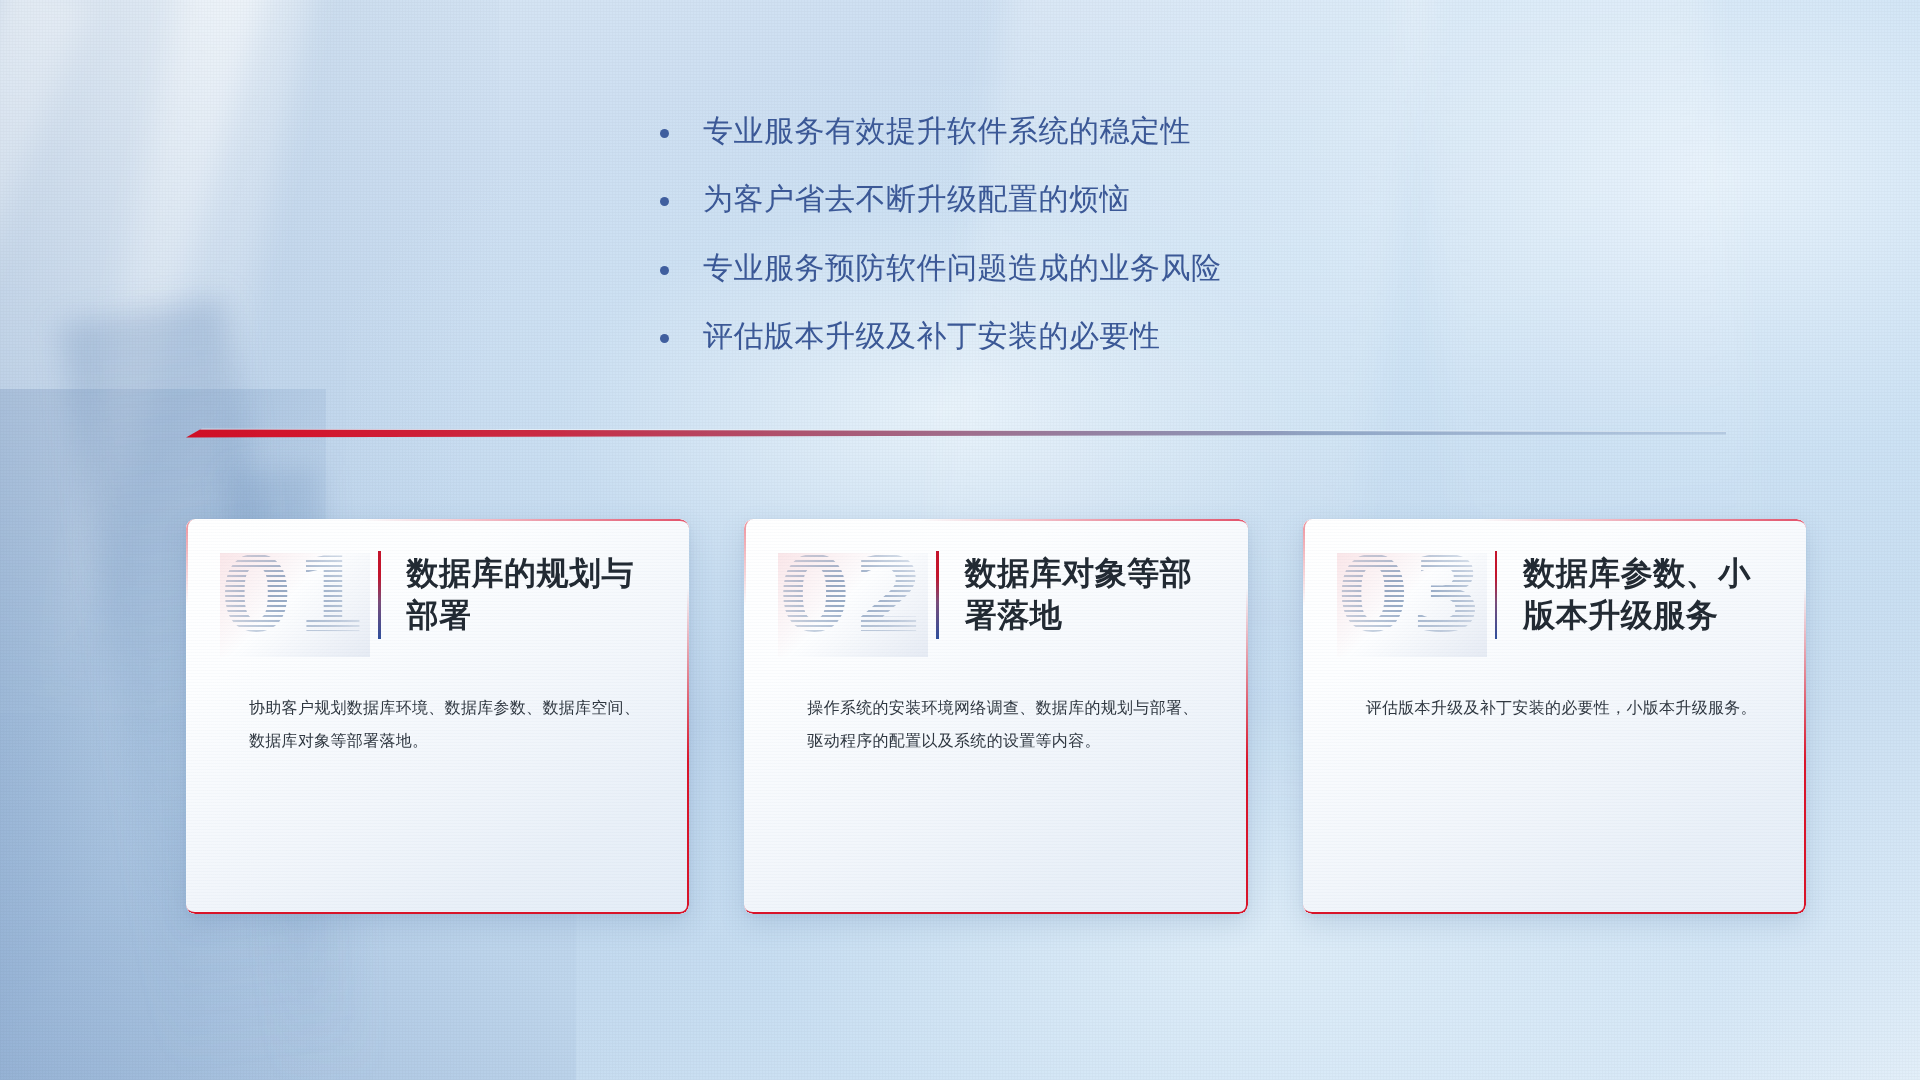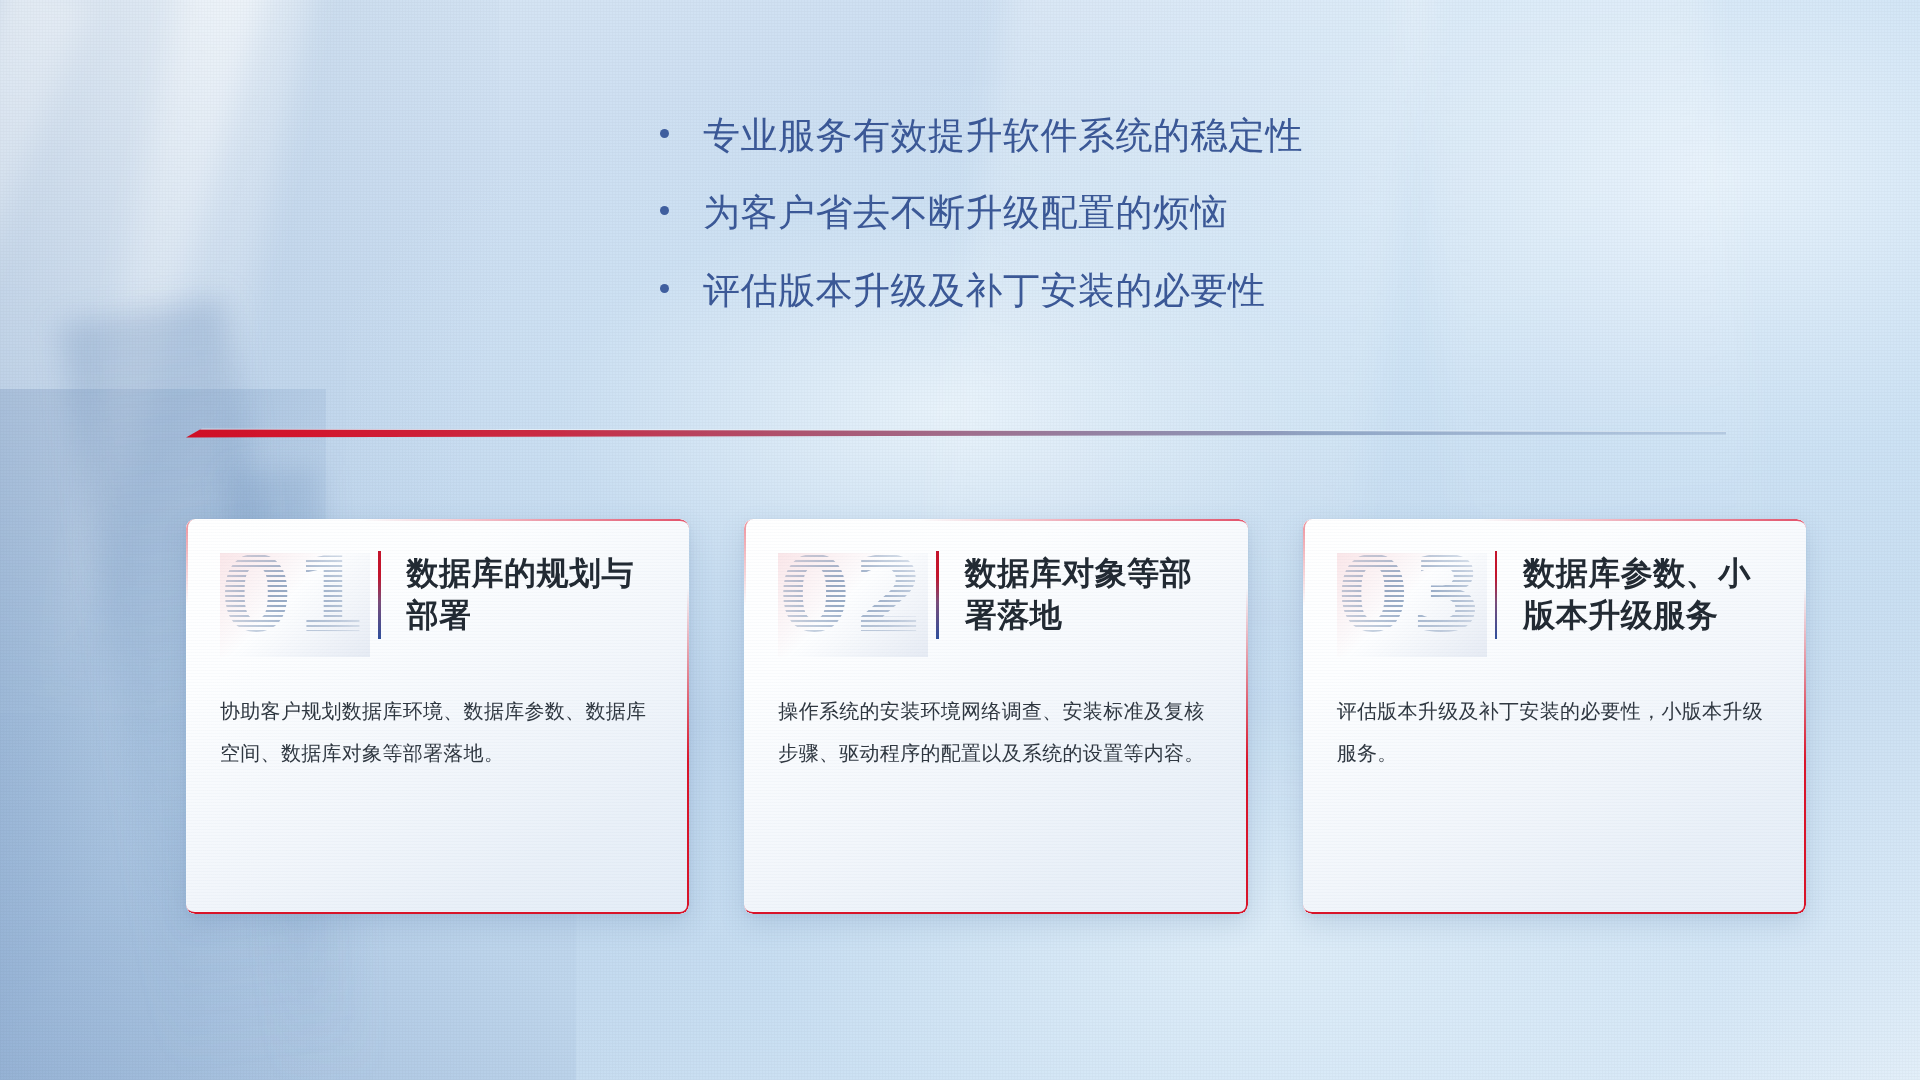"专业服务有效提升软件系统的稳定性" .bullet-text { font-size: 37px -> 30px }
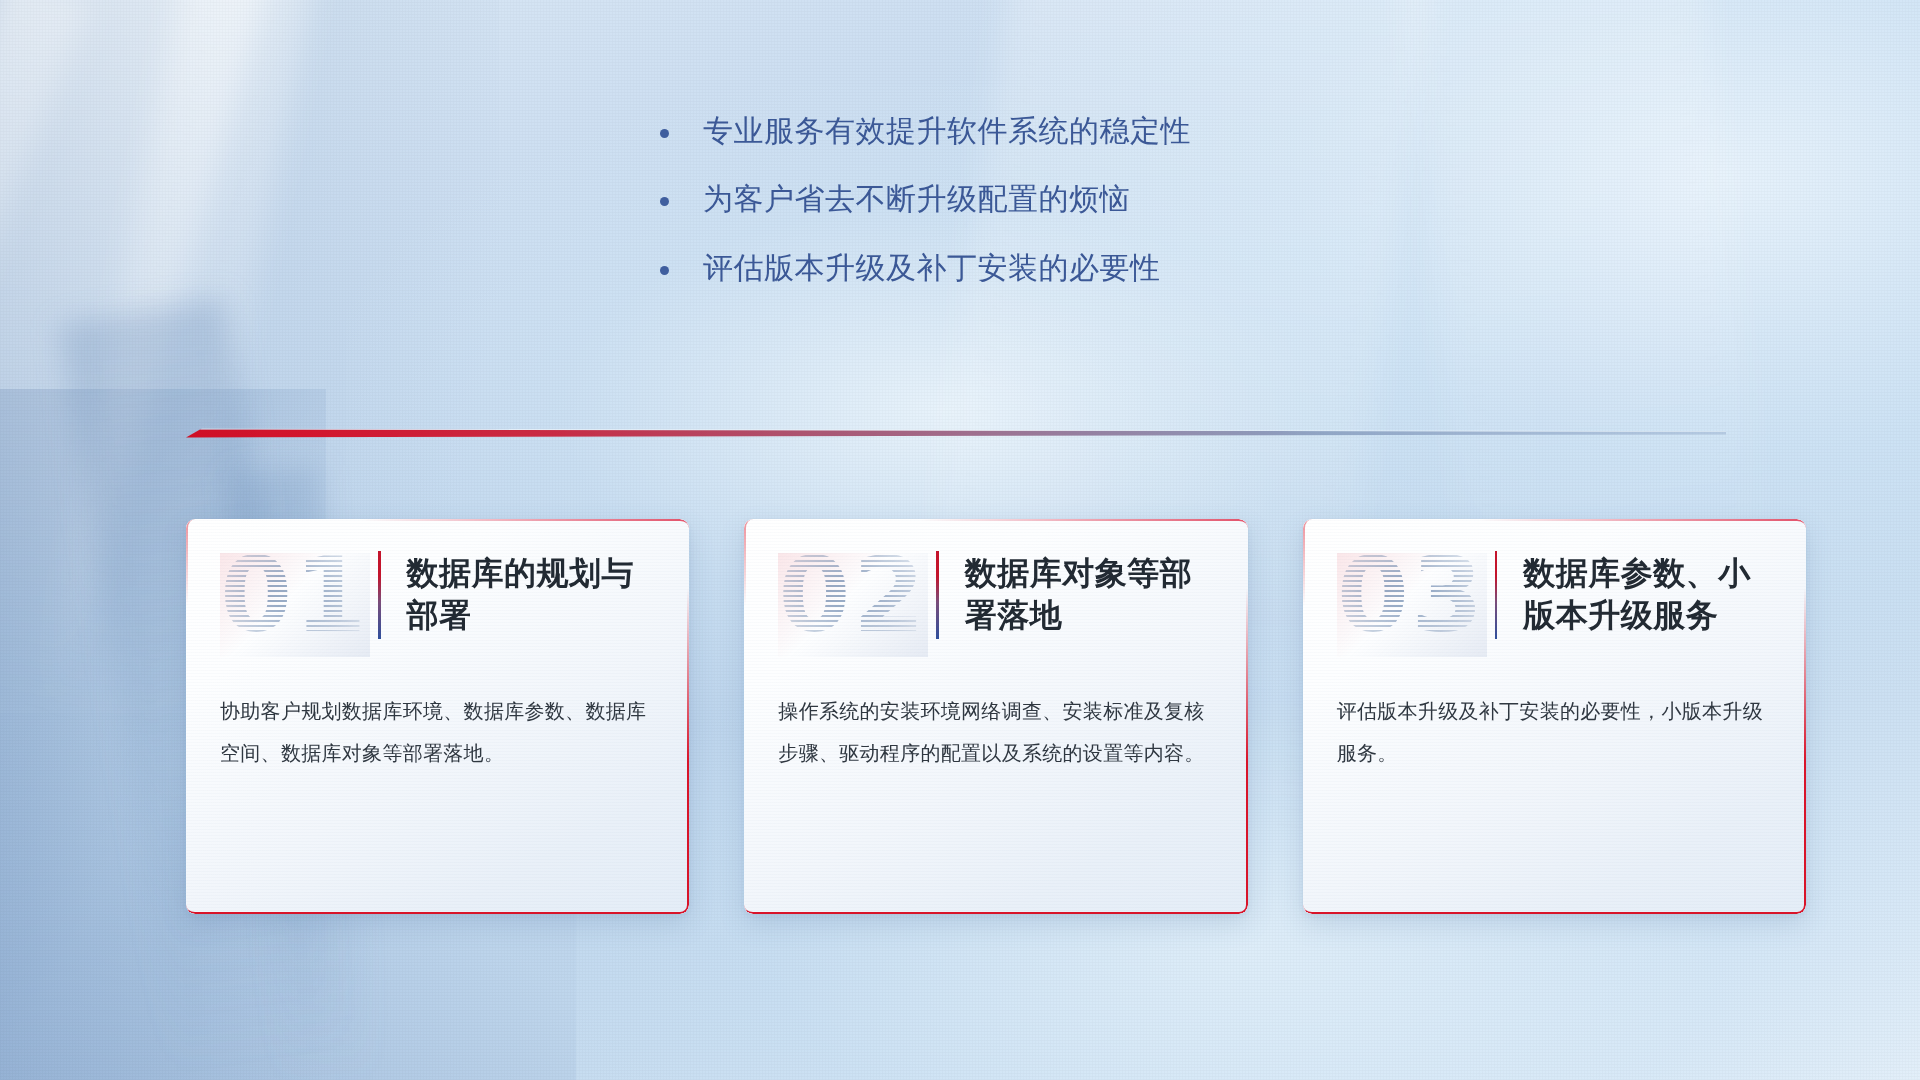"专业服务预防软件问题造成的业务风险" div.bullet-row { html: none -> <div> <span></span> <span>专业服务预防软件问题造成的业务风险</span> </div> }
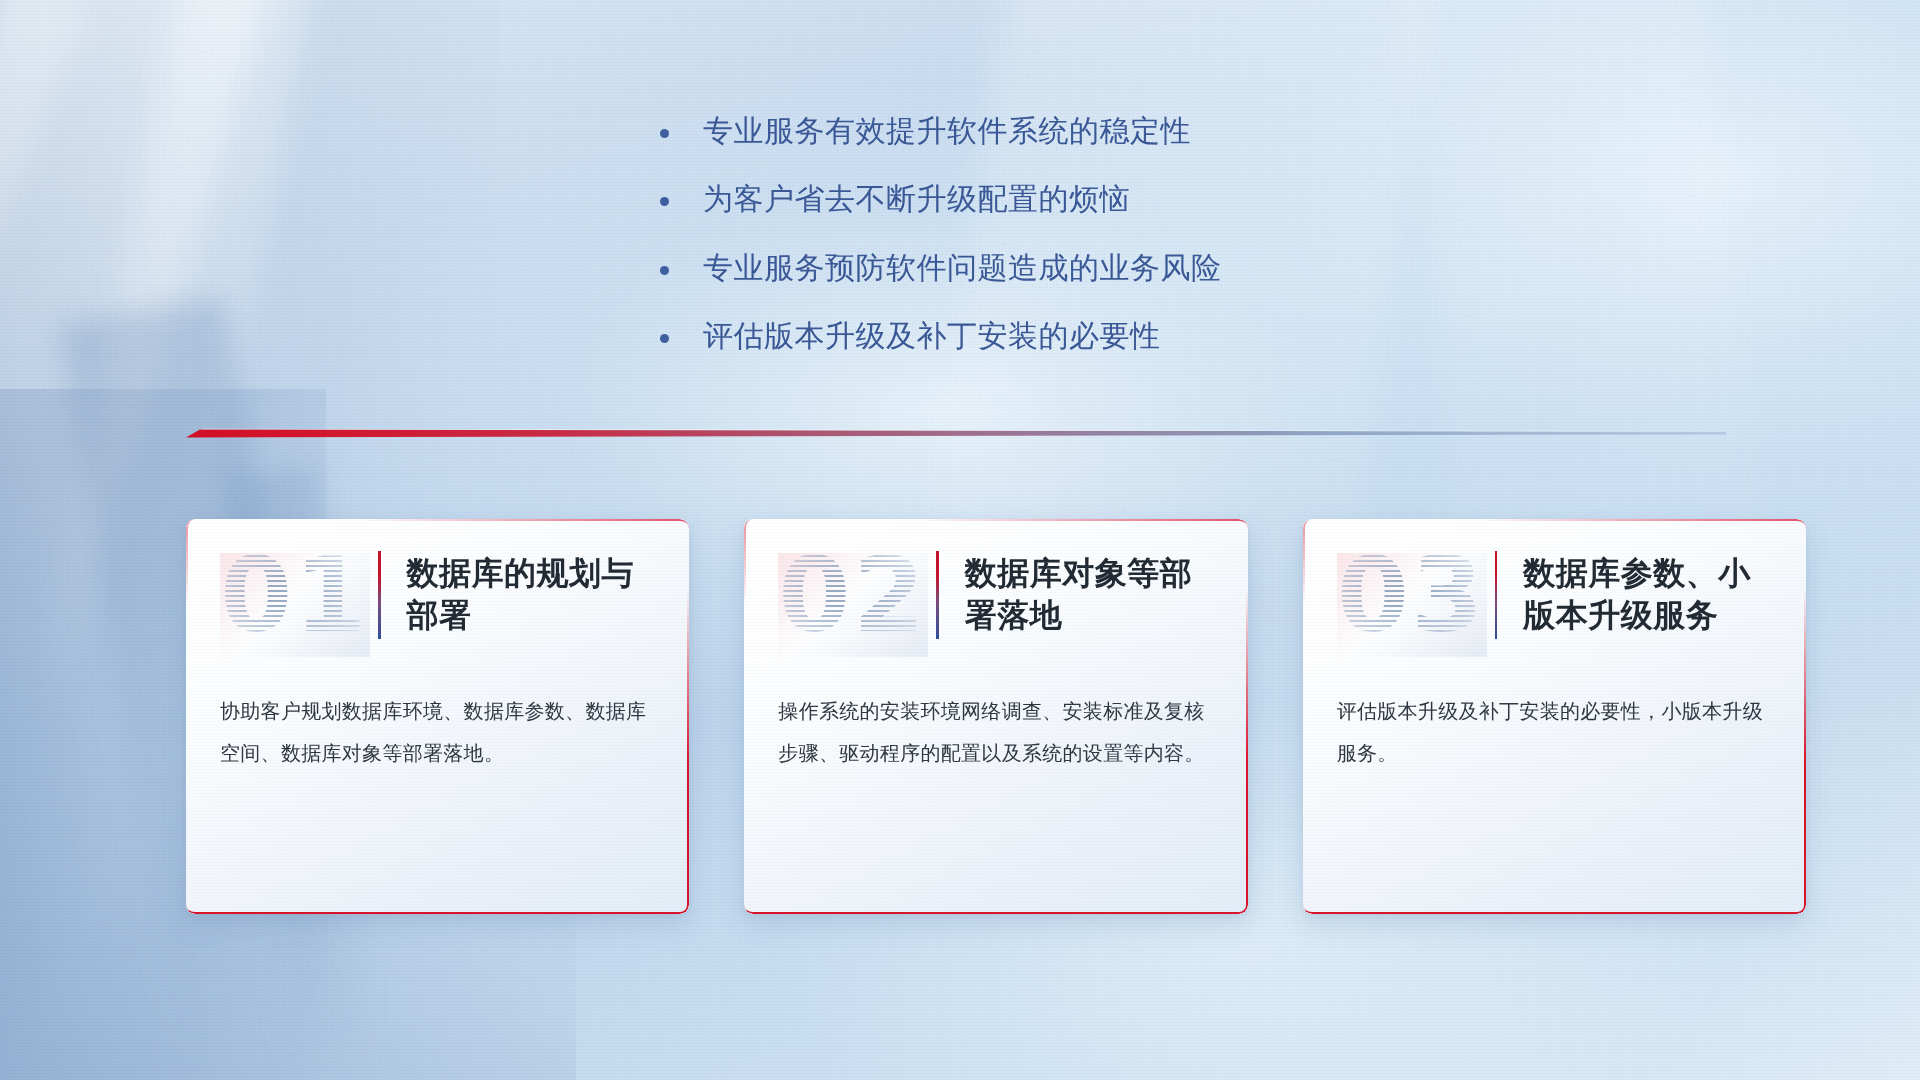"协助客户规划数据库环境、数据库参数、数据库空间、数据库对象等部署落地。" .card-body { font-size: 20px -> 16px; margin-left: none -> 29px }
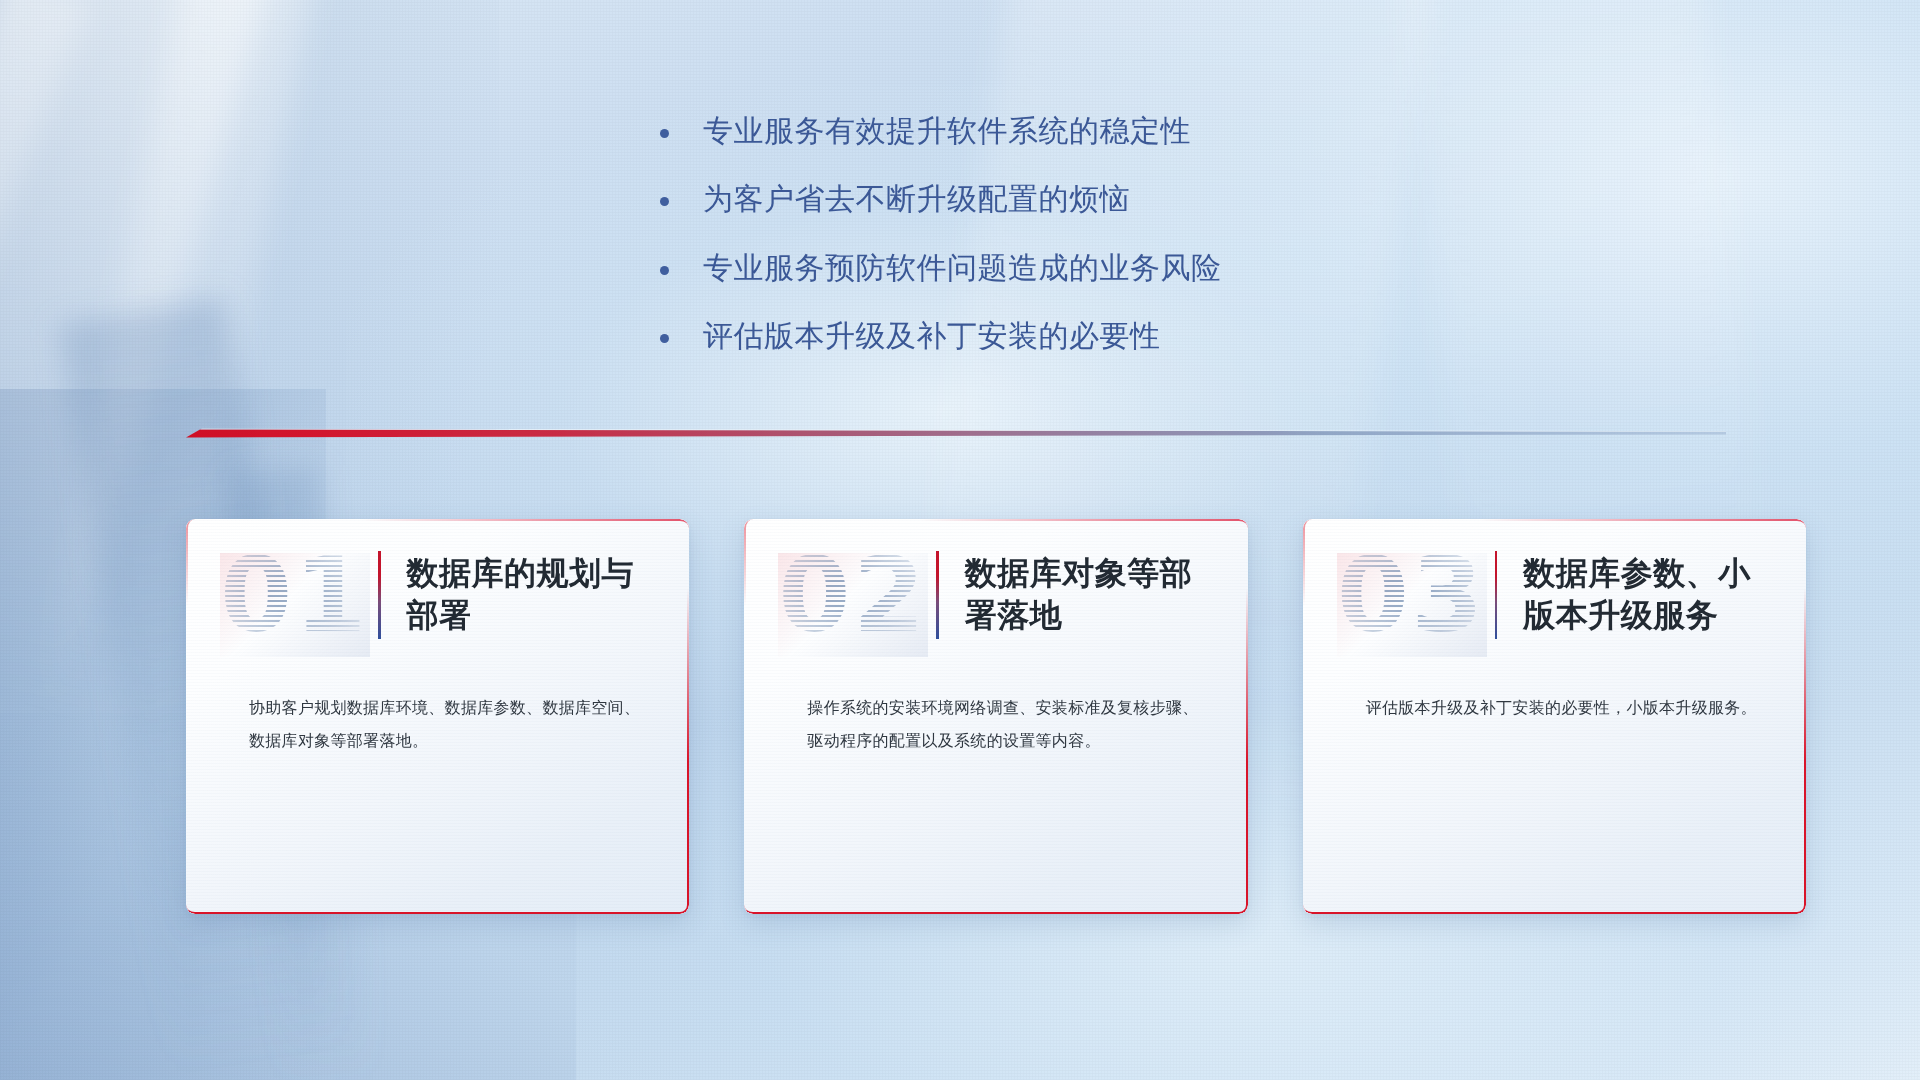"操作系统的安装环境网络调查、安装标准及复核步骤、驱动程序的配置以及系统的设置等内" div.card-body { text: 安装标准及复核步骤 -> 数据库的规划与部署 }
